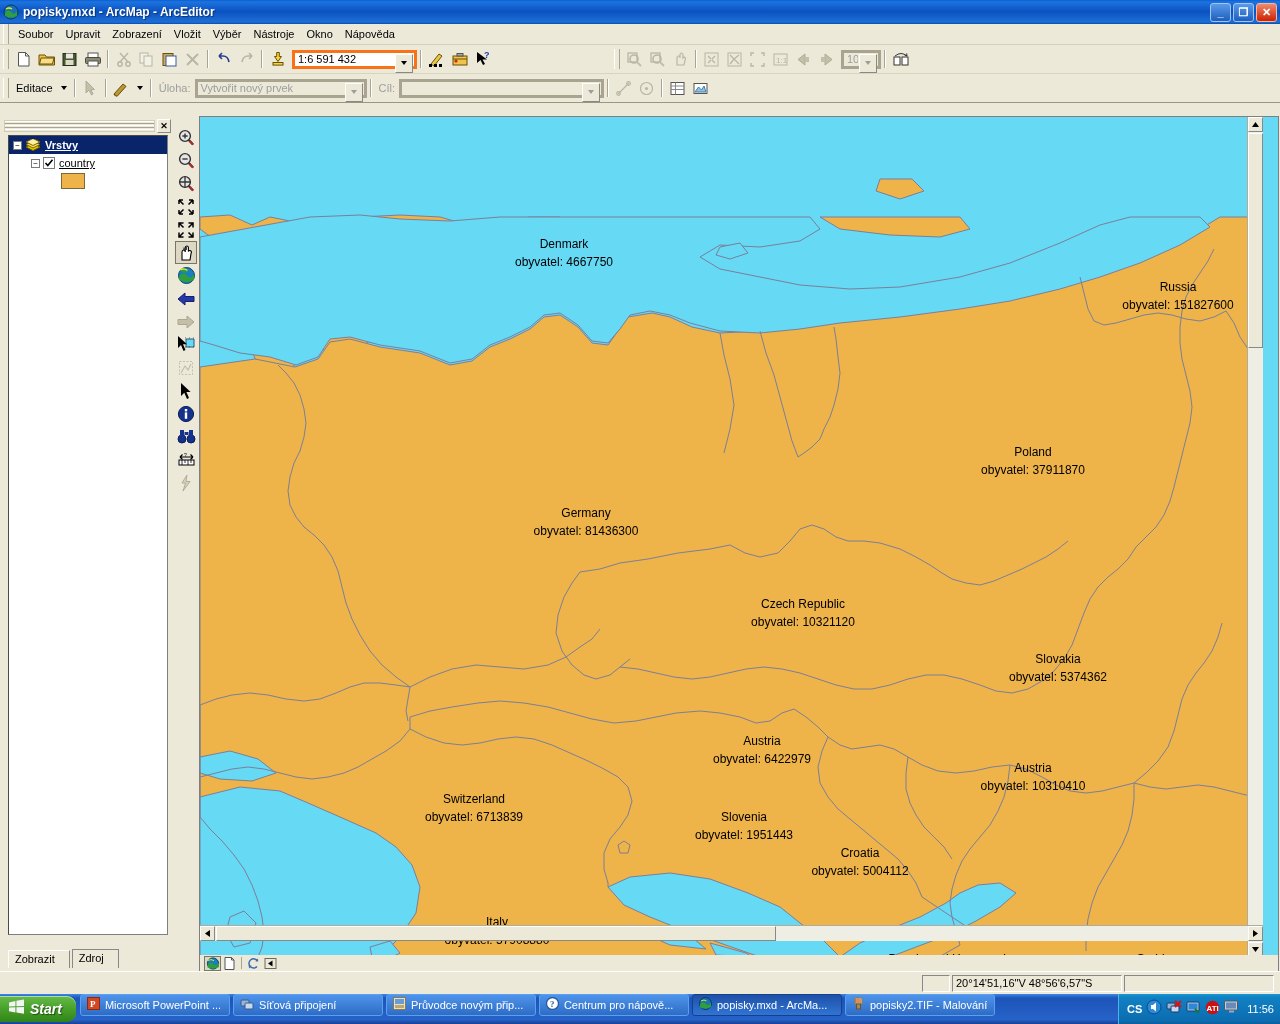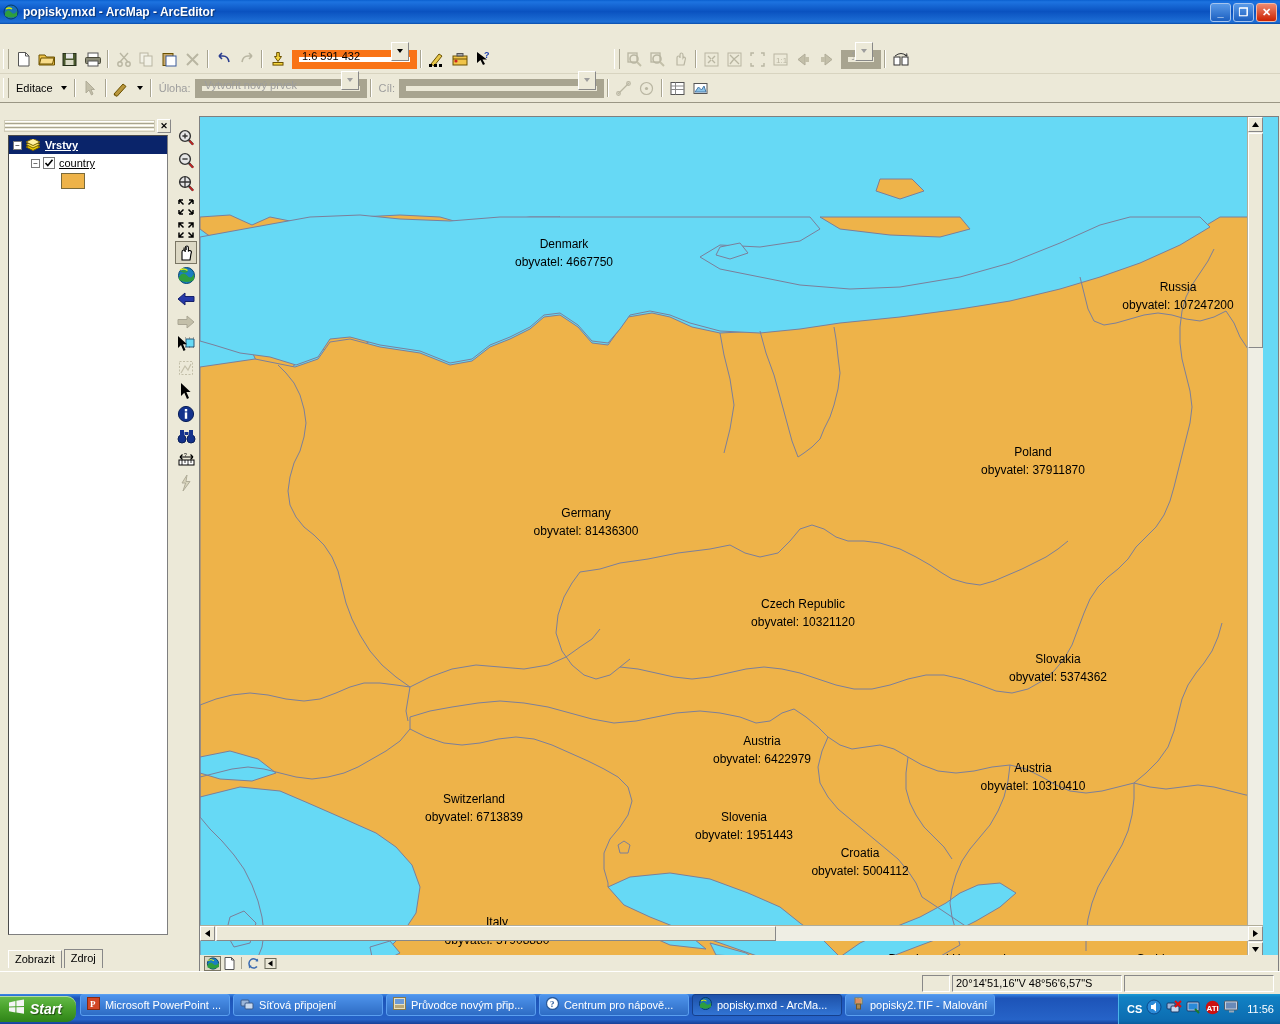"Soubor" div { html: none -> <div> <span></span> <span>Soubor</span> <span>Upravit</span> <span>Zobrazení</span> <span>Vložit</span> <span>Výběr</span> <span>Nástroje</span> <span>Okno</span> <span>Nápověda</span> </div> }
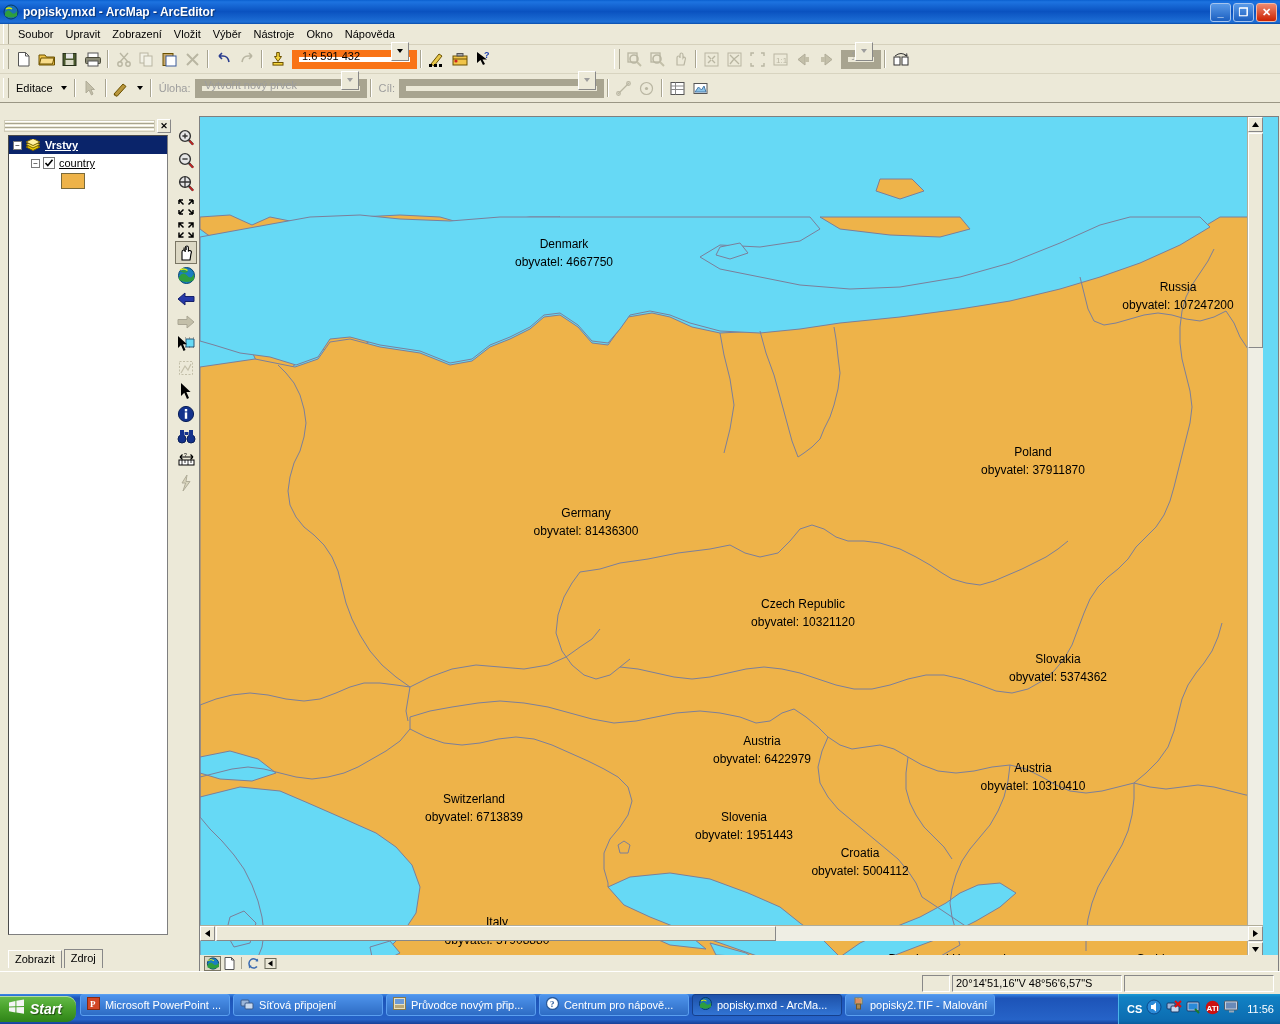"1:6 591 432" .combo { align-items: flex-end -> flex-start; border: 7px solid #f97316 -> 3px solid #f97316 }
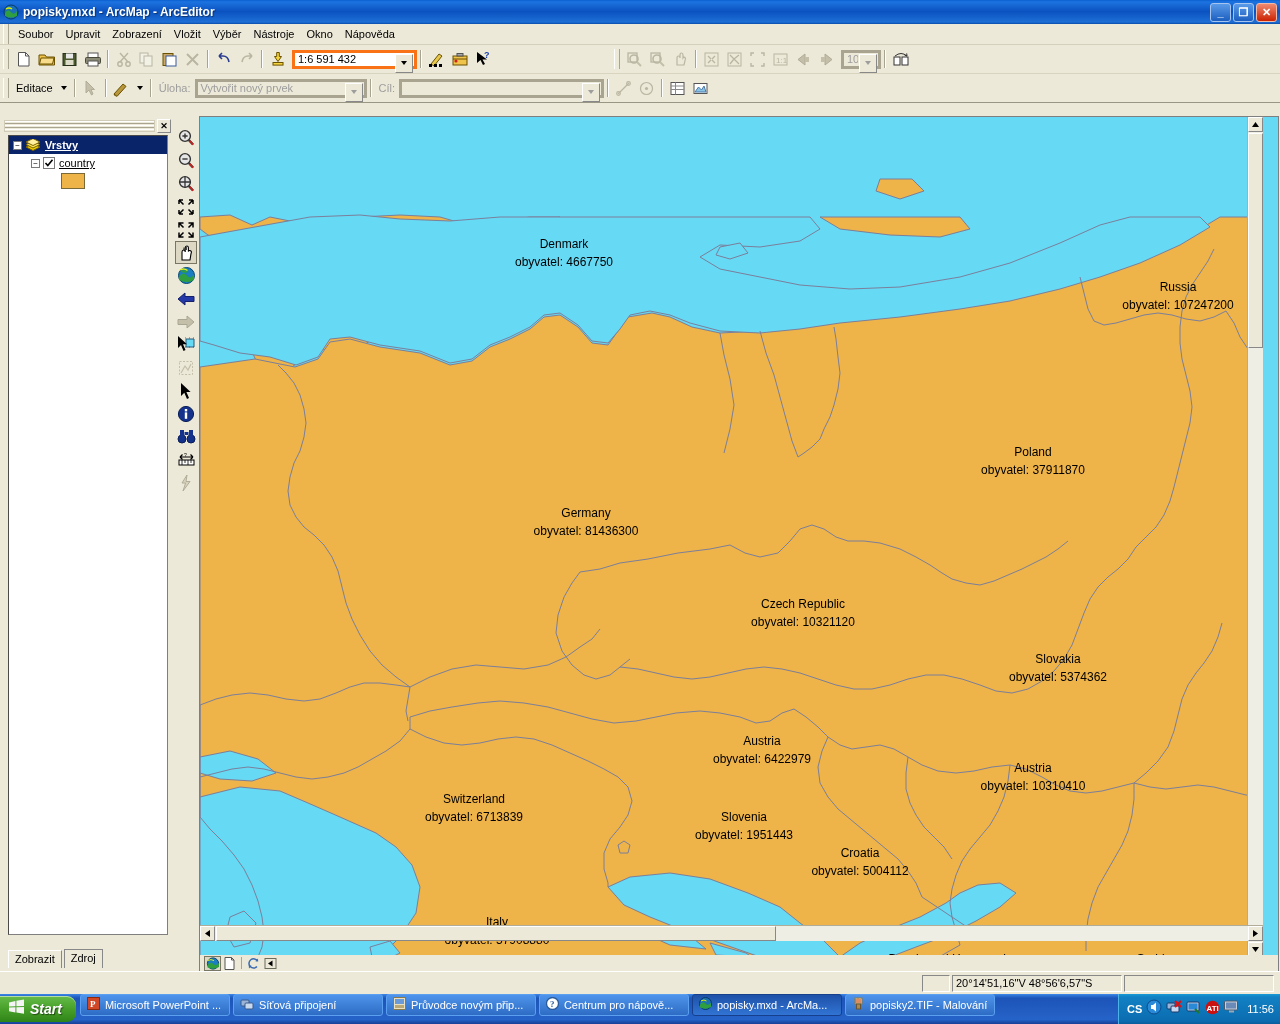"obyvatel: 107247200" div { text: 107247200 -> 151827600 }
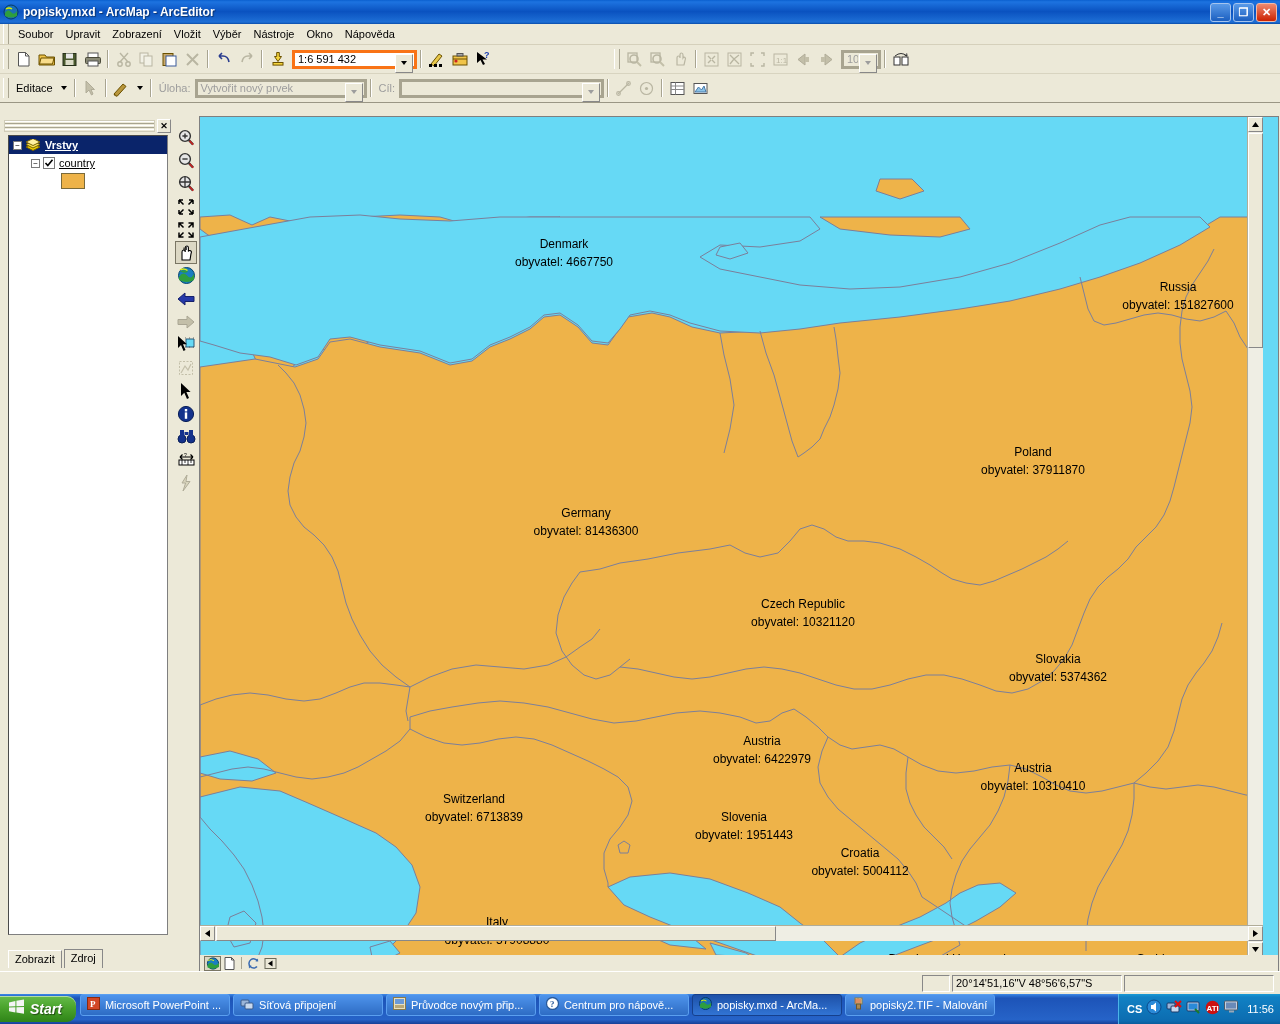"Zobrazit" .toctab { padding: 2px 6px 3px 6px -> 2px 14px 3px 6px }
